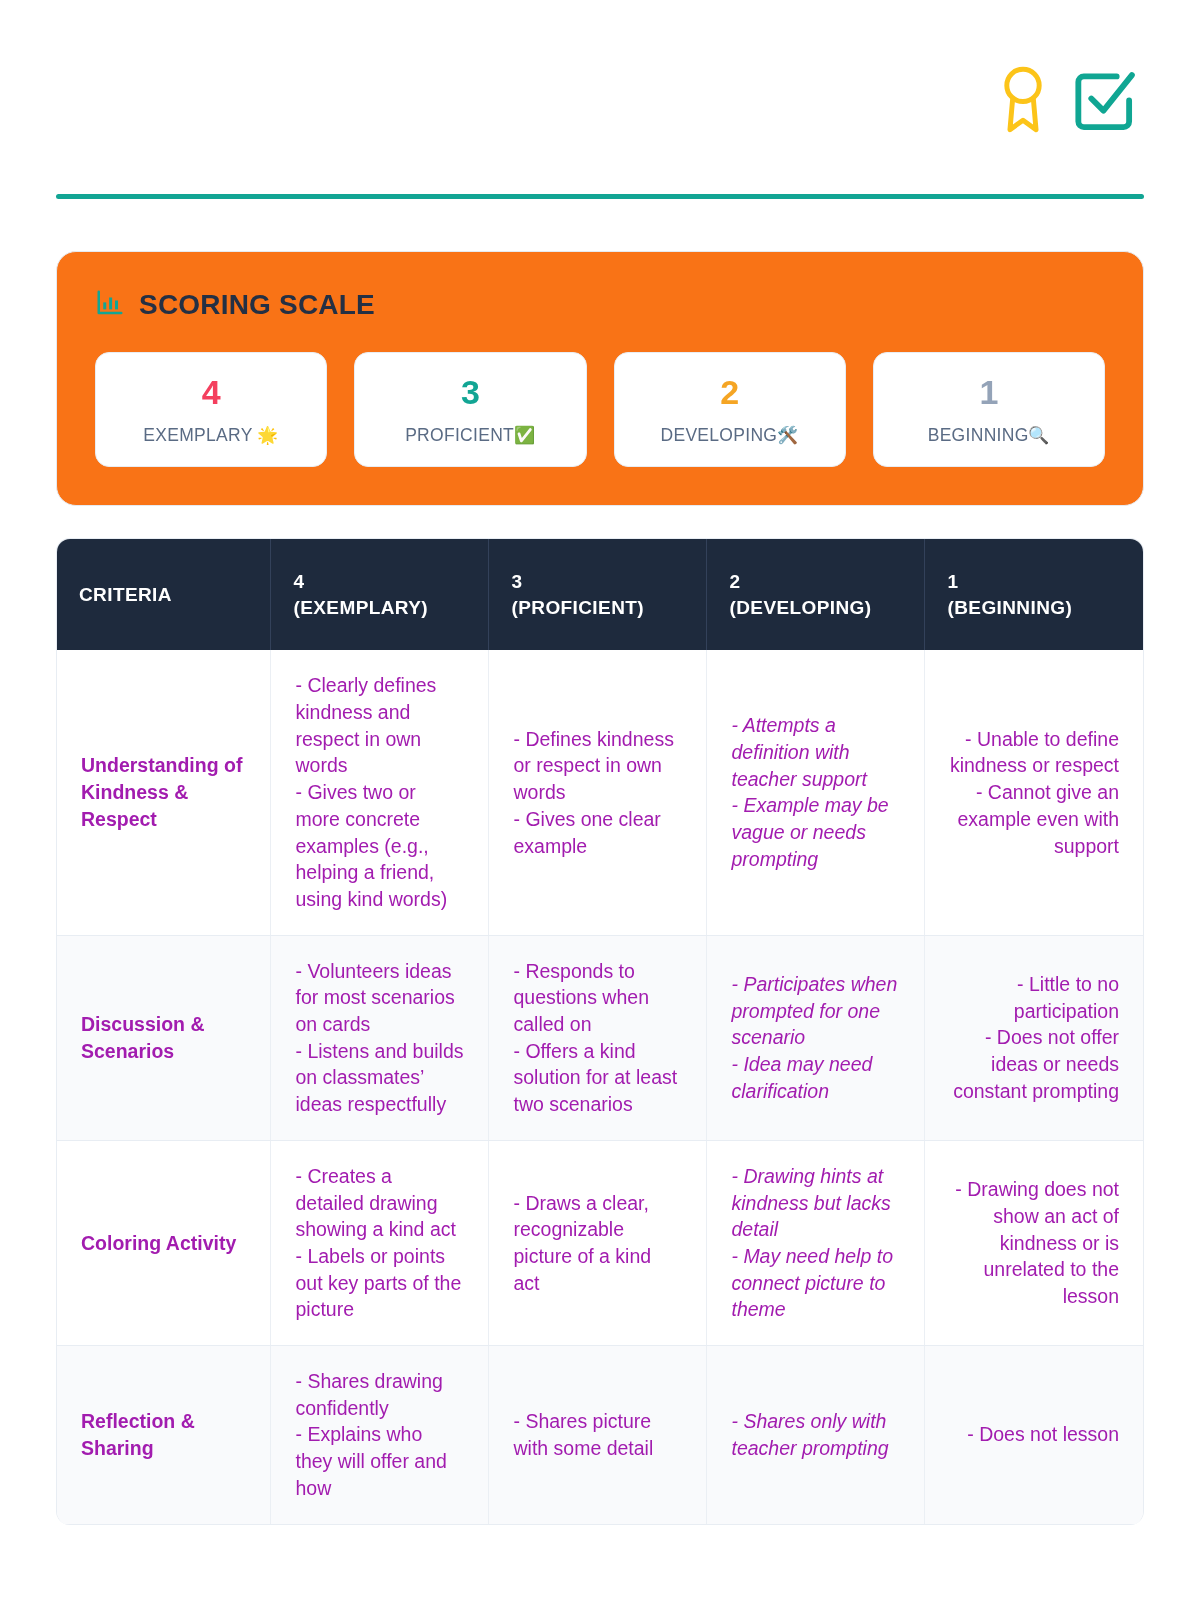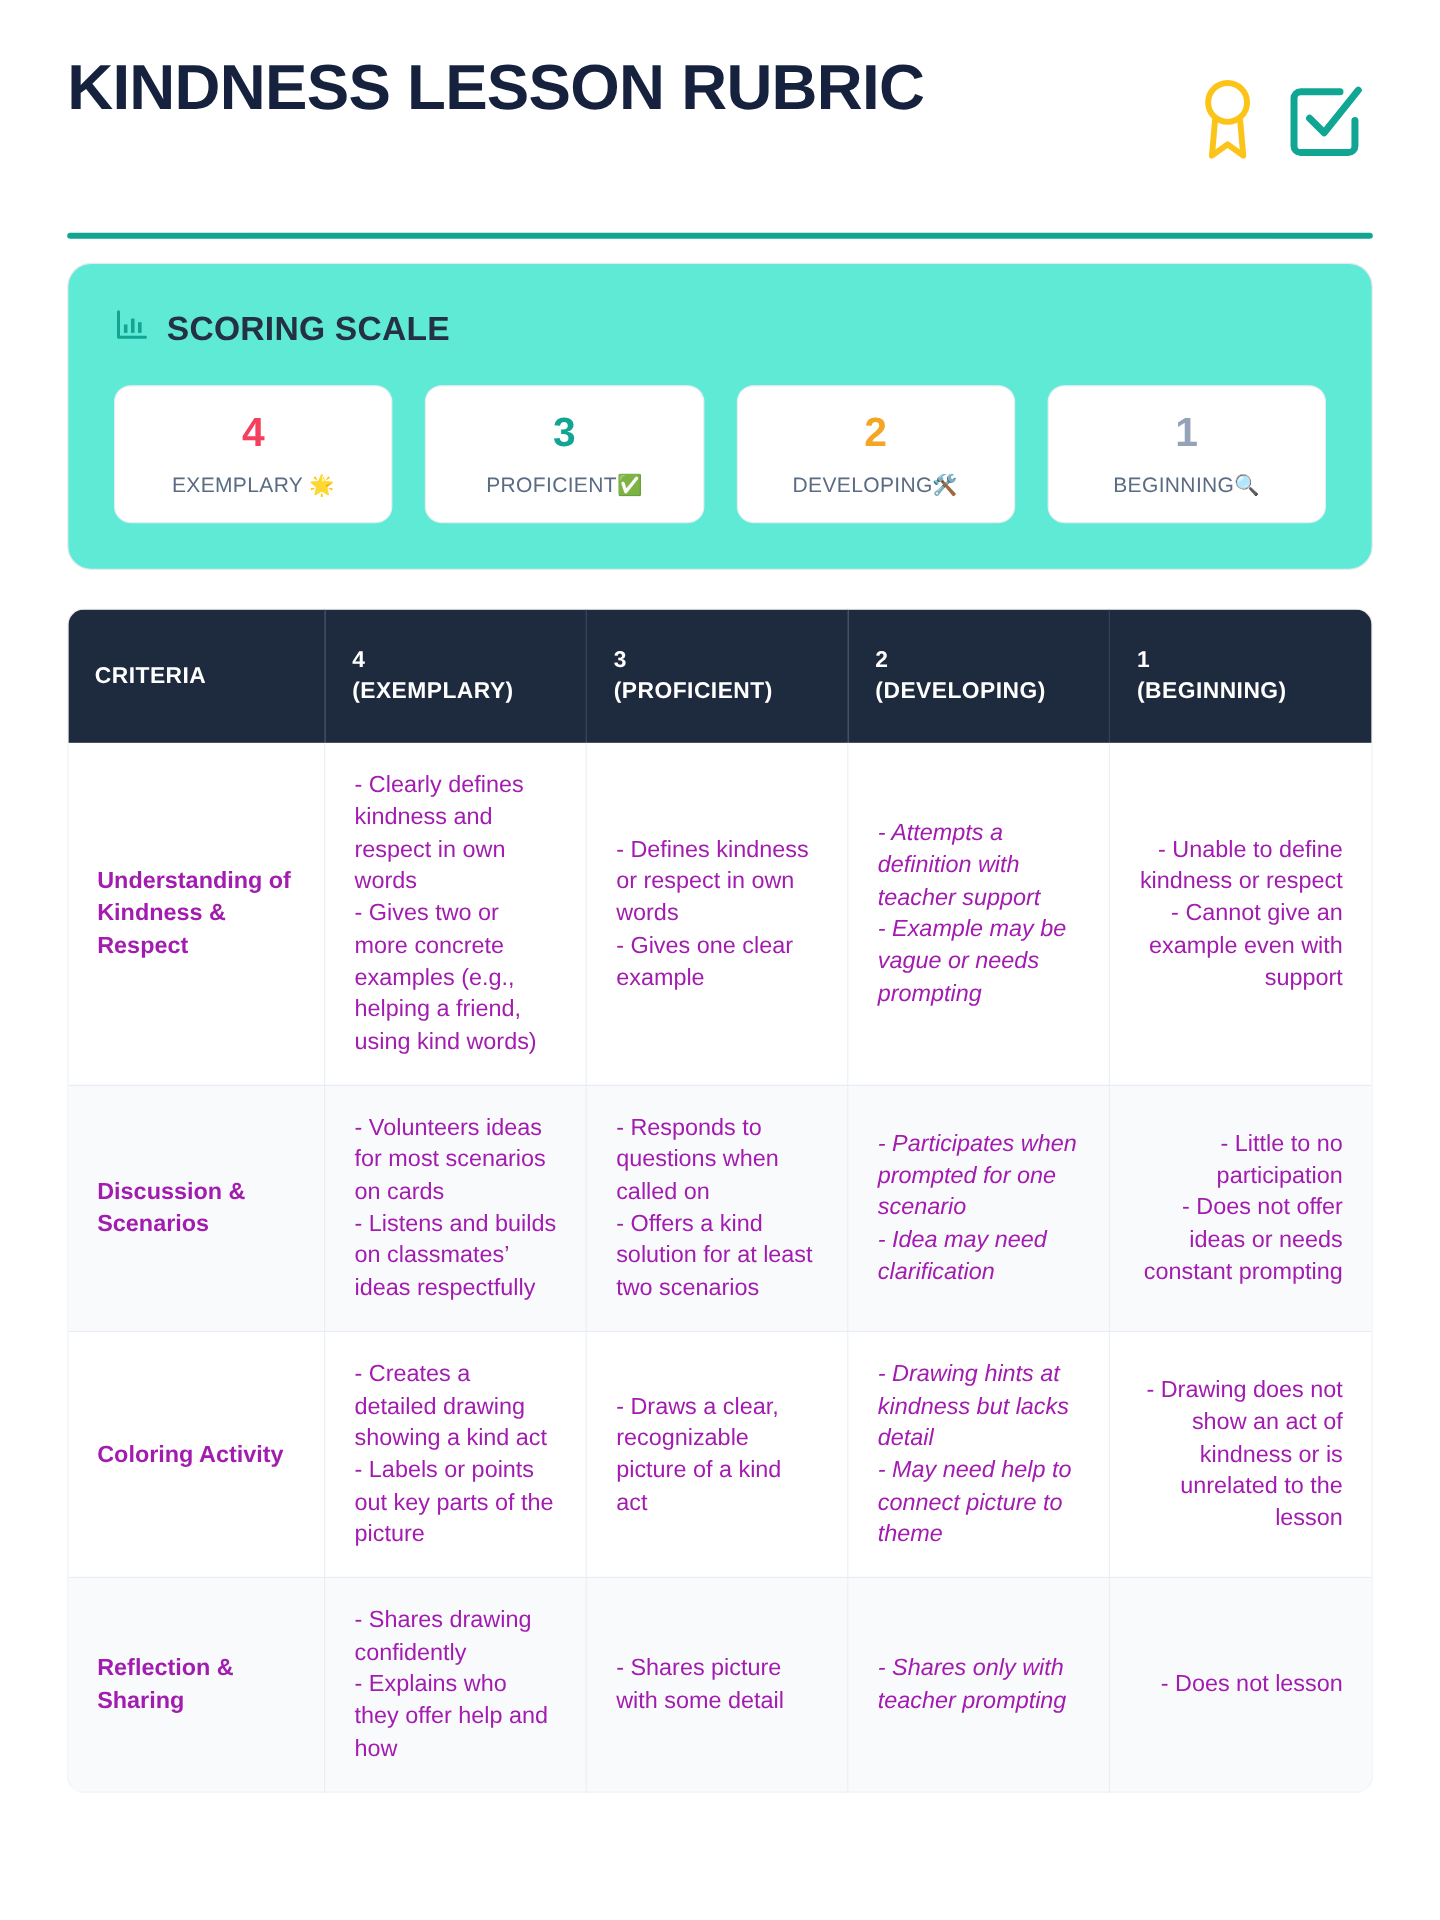"KINDNESS LESSON RUBRIC" div.doc-title { html: <div>KINDNESS LESSON RUBRIC</div> -> none }
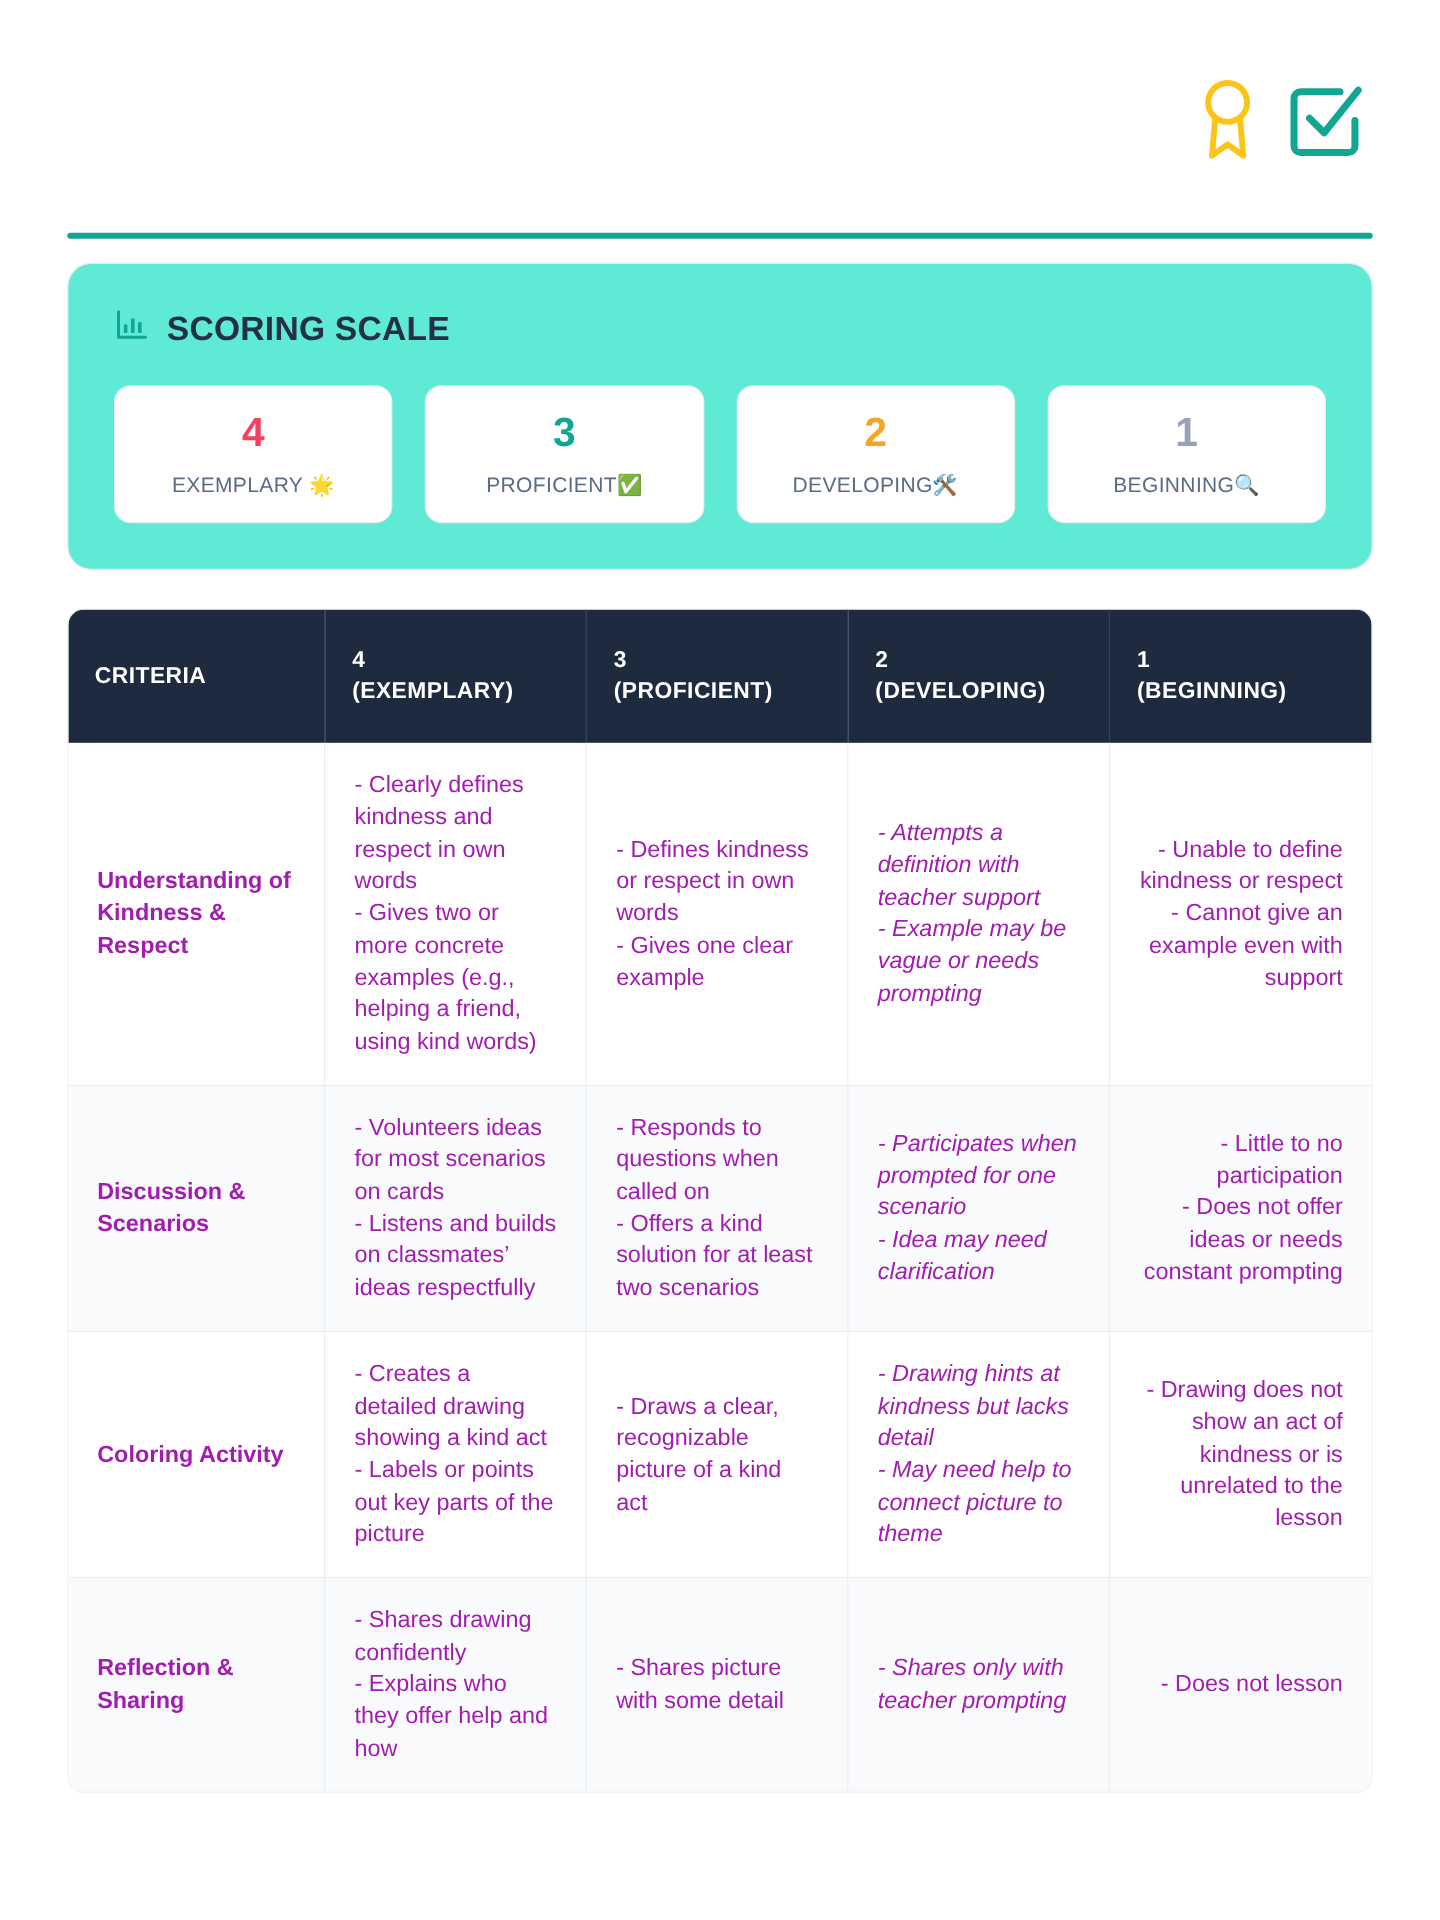"SCORING SCALE" .scale-panel { background: #5eead4 -> #f97316; margin-top: 20px -> 52px }
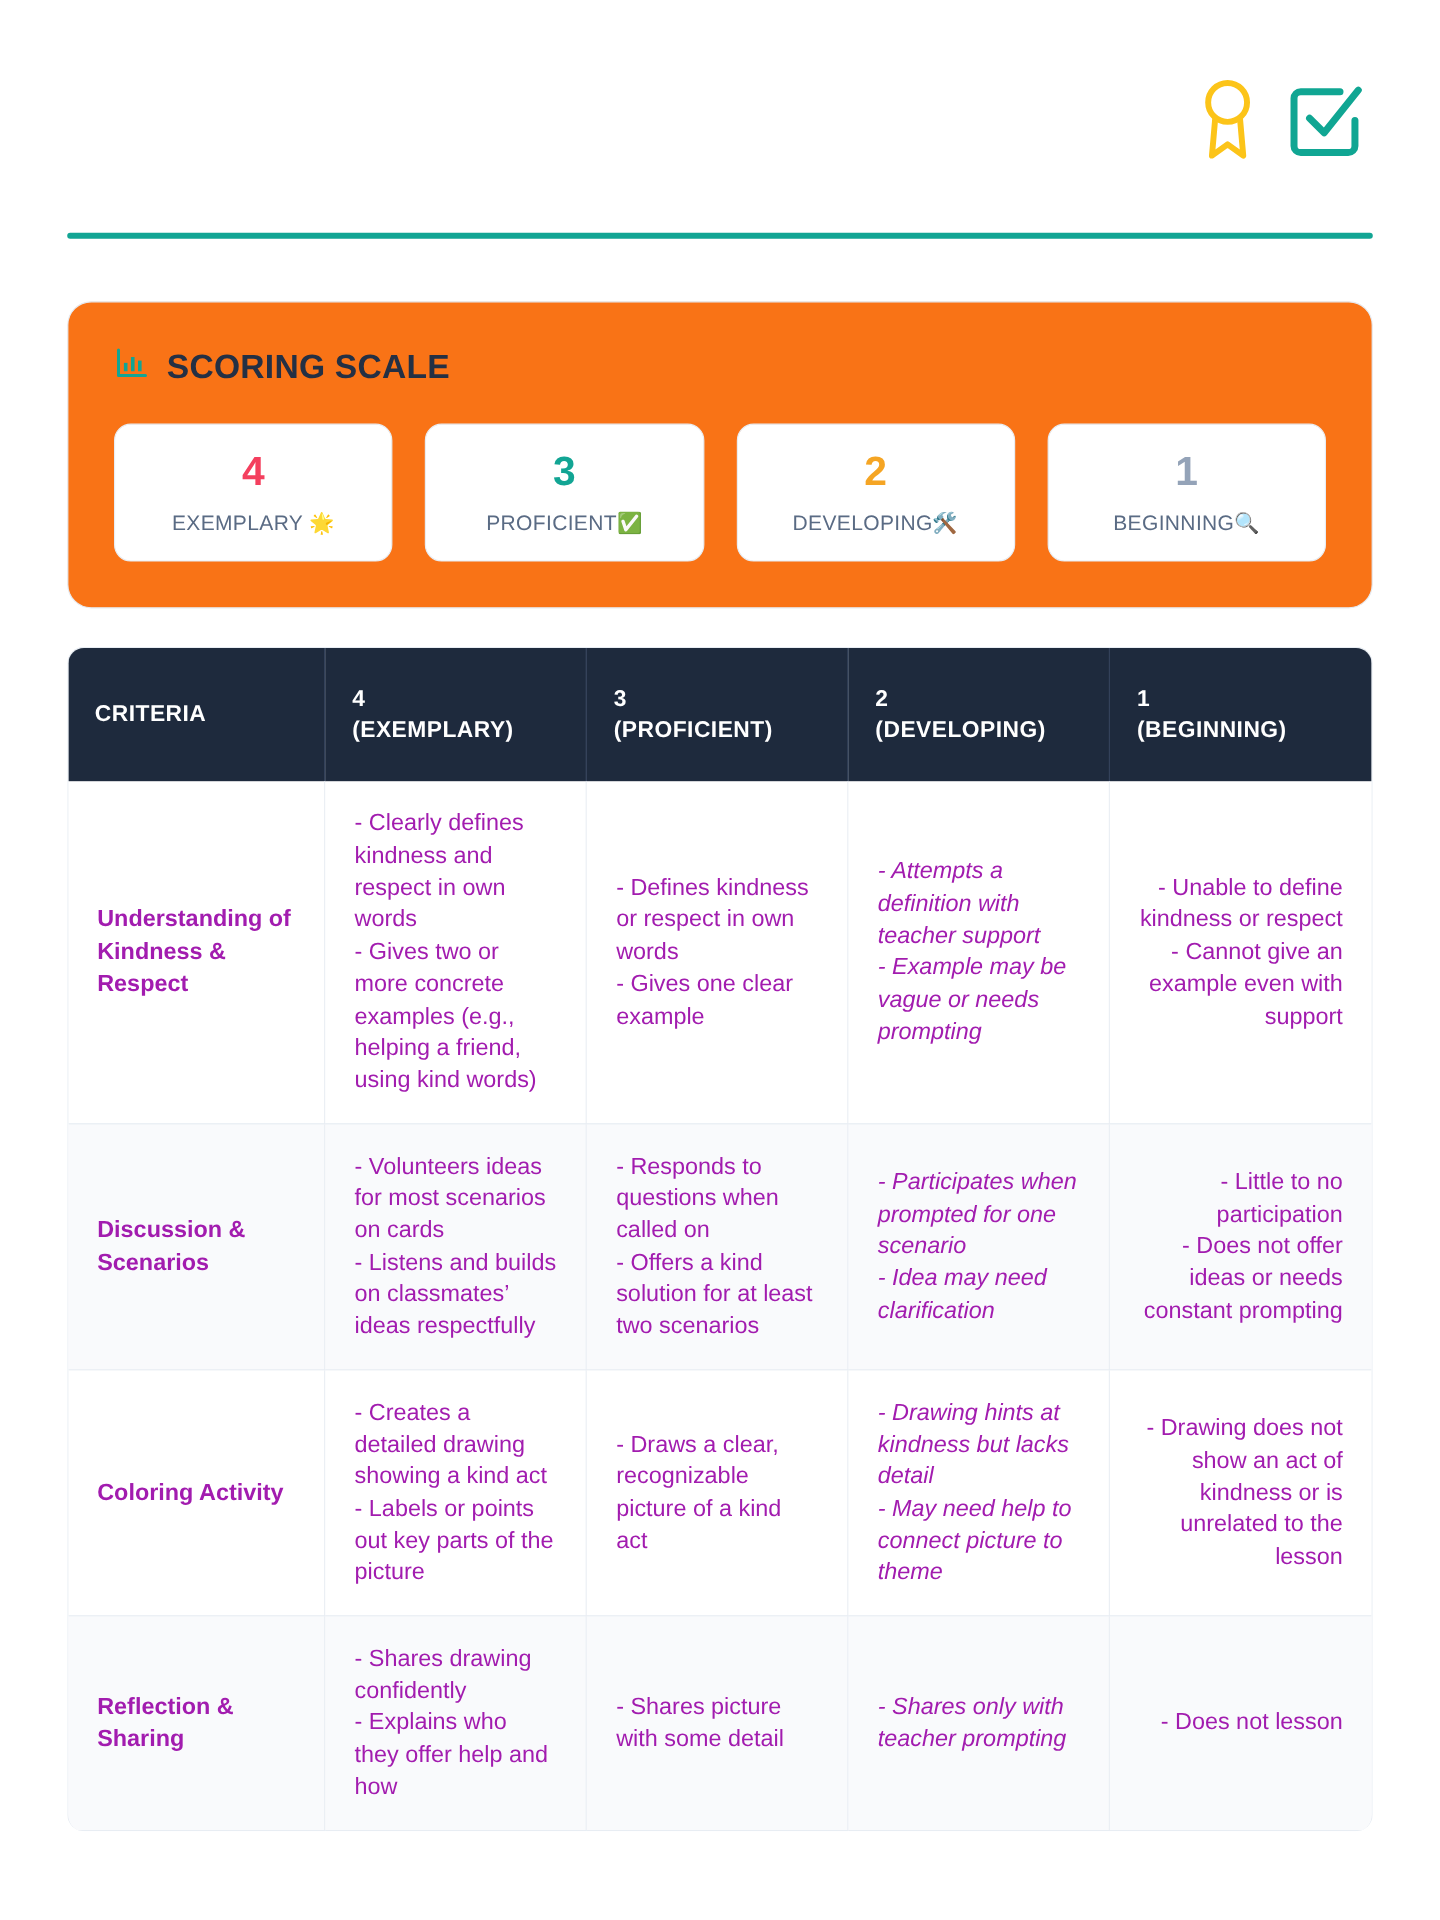"- Shares drawing confidently" td.lvl4 { text: offer help -> will offer }
